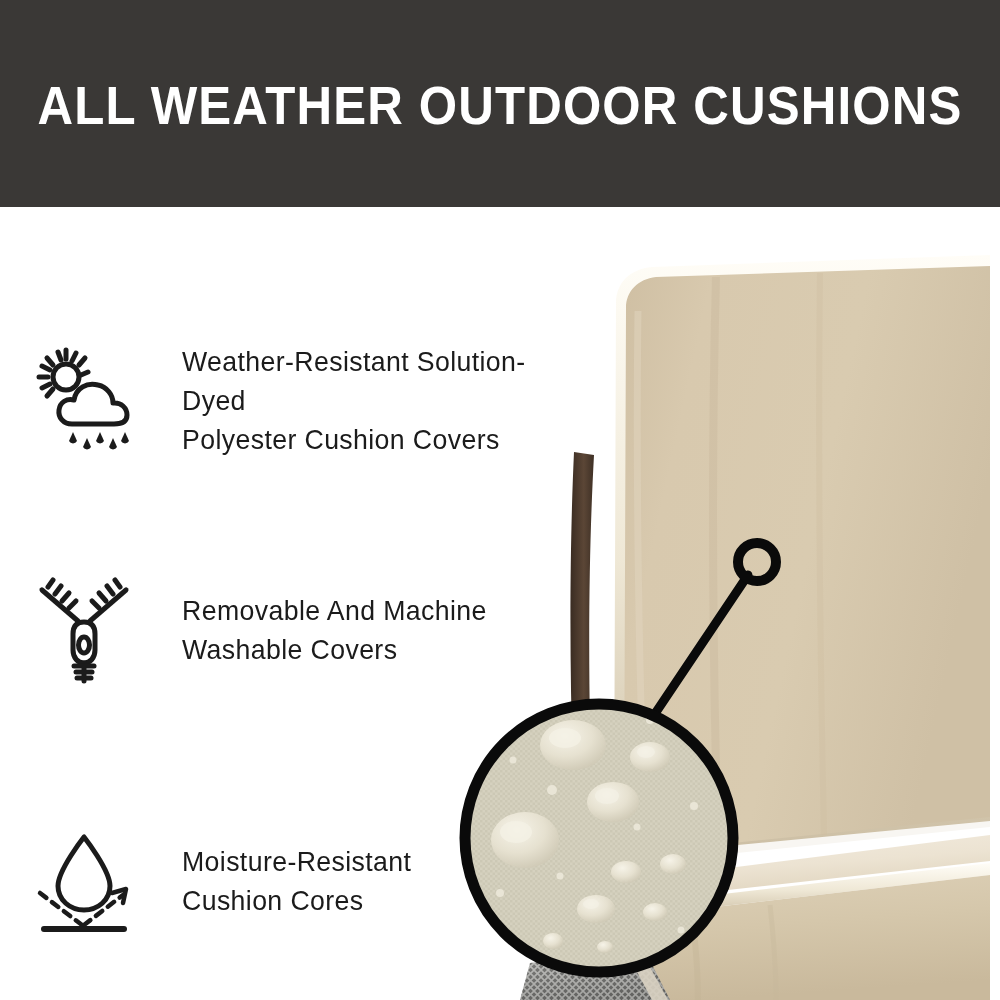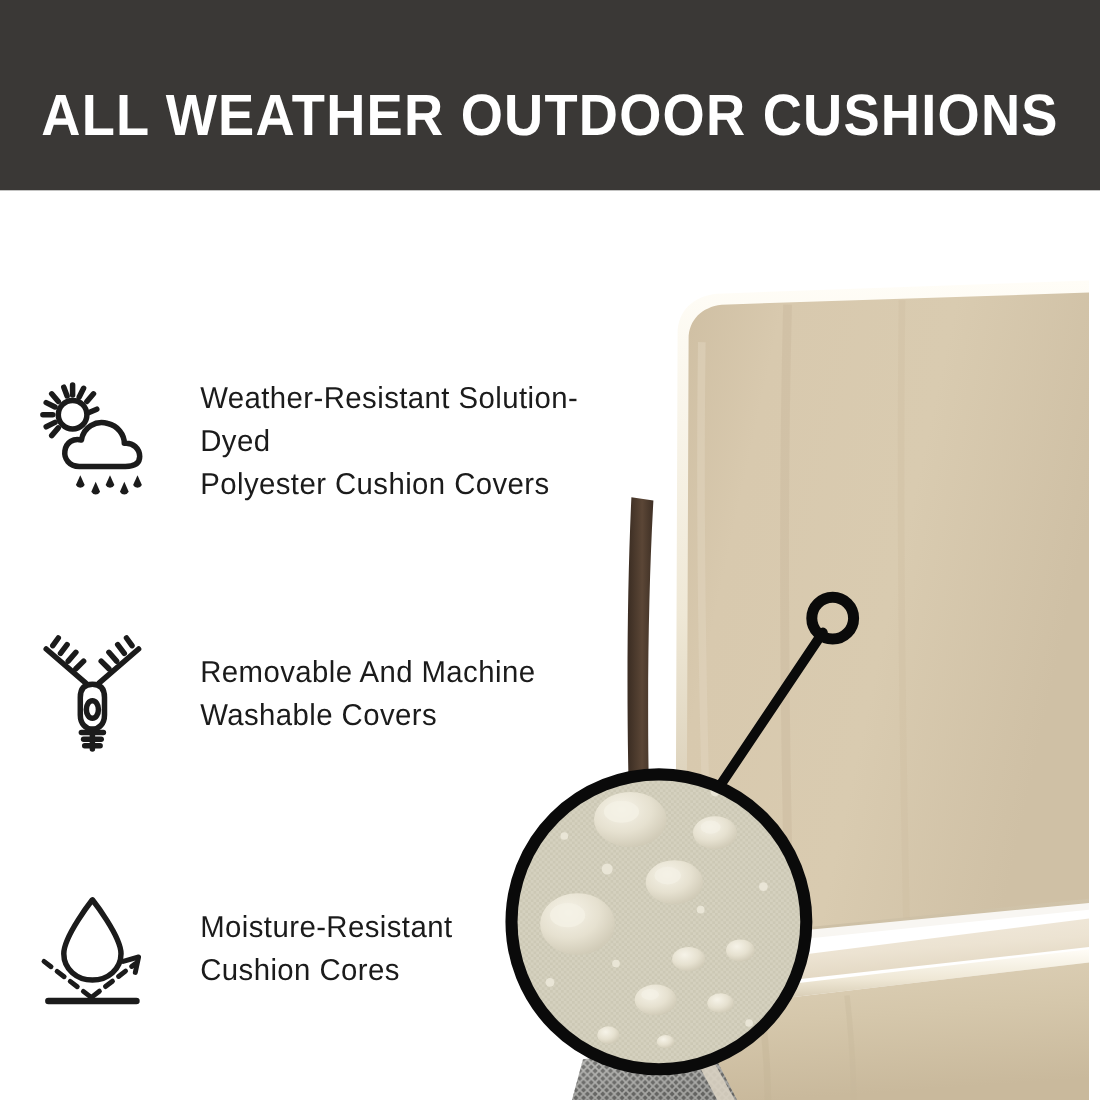"ALL WEATHER OUTDOOR CUSHIONS" .header-bar { height: 173px -> 207px }
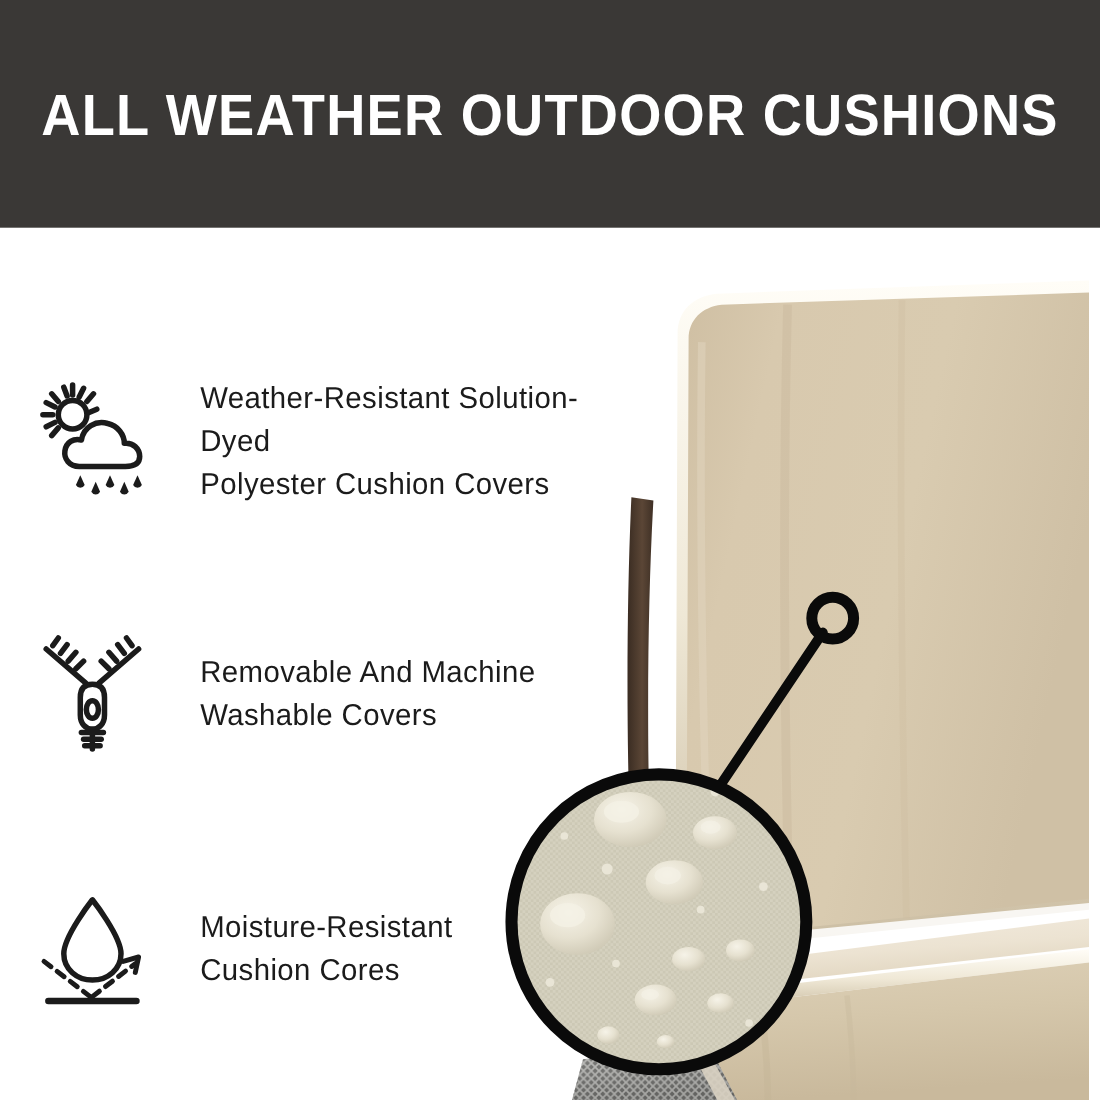"Moisture-Resistant" .feature-row.r3 { top: 580px -> 599px }
